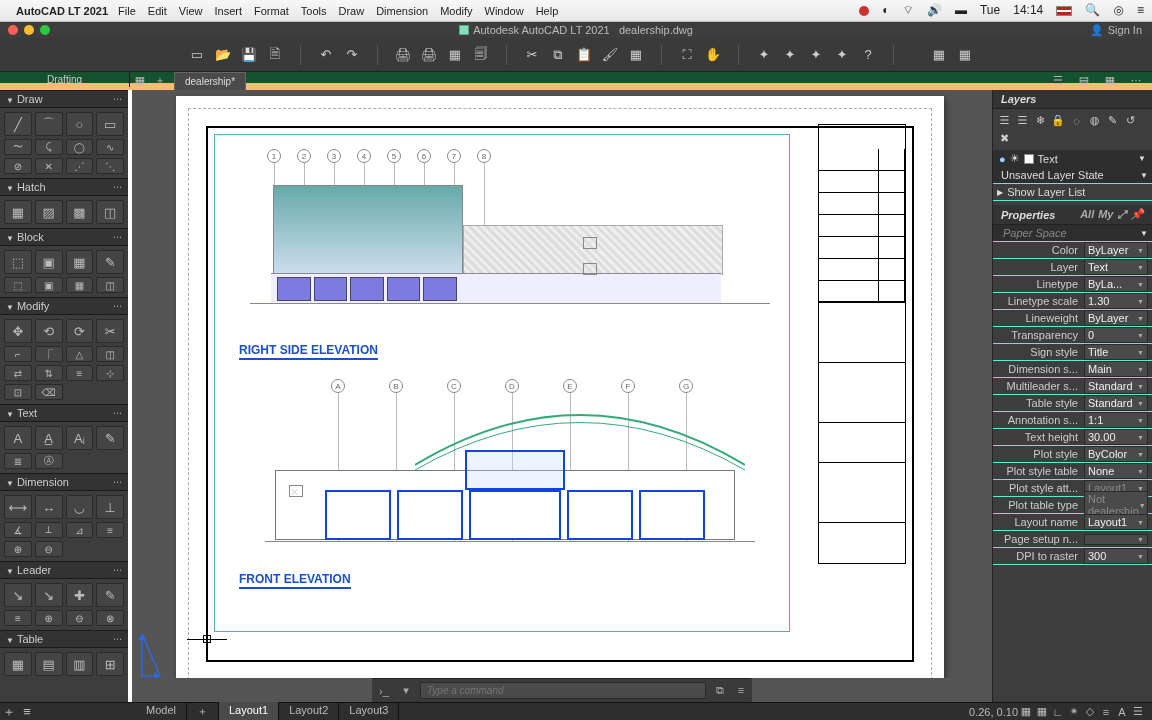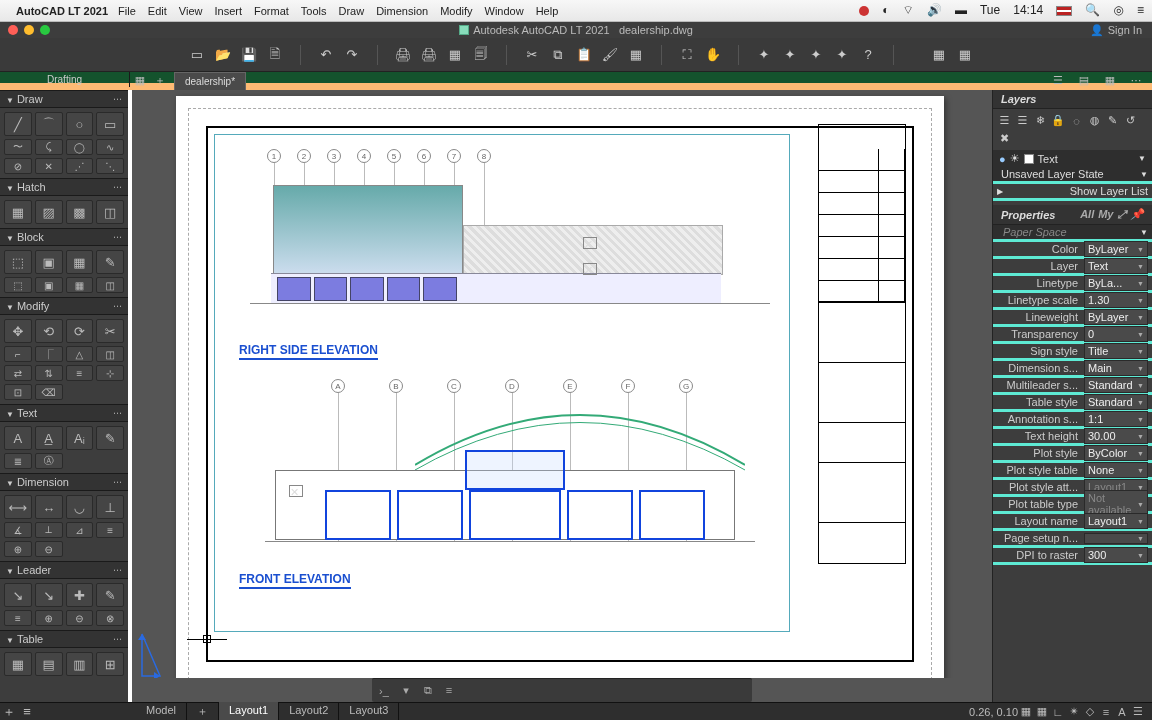"Unsaved Layer State" #right .panel-row { border-bottom: 3px solid #5eead4 -> 1px solid #5eead4; justify-content: space-between -> none }
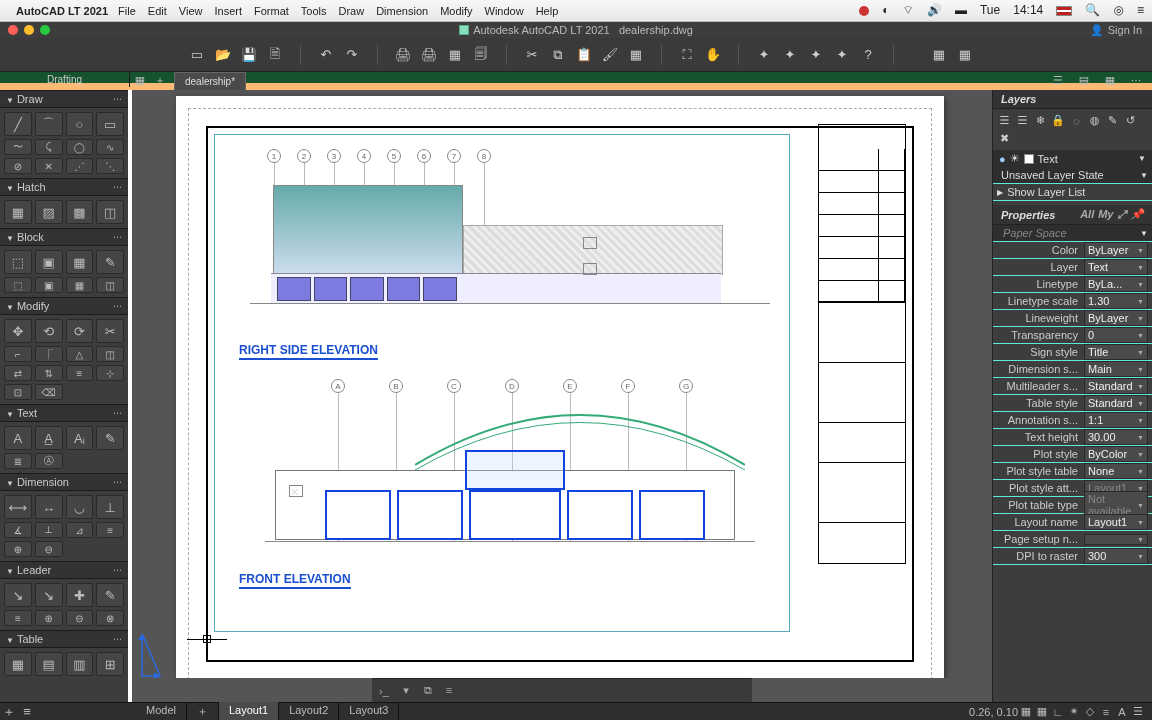"Not available" span { text: available -> dealership }
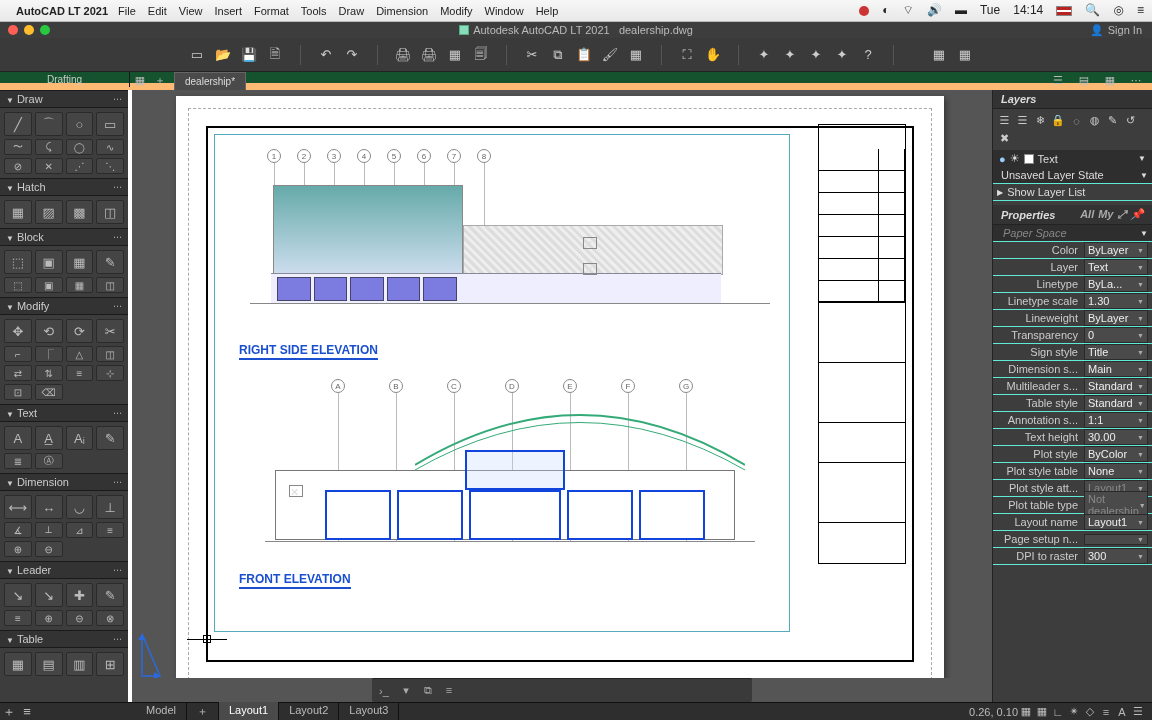"Type a command" input { html: none -> <input> }
